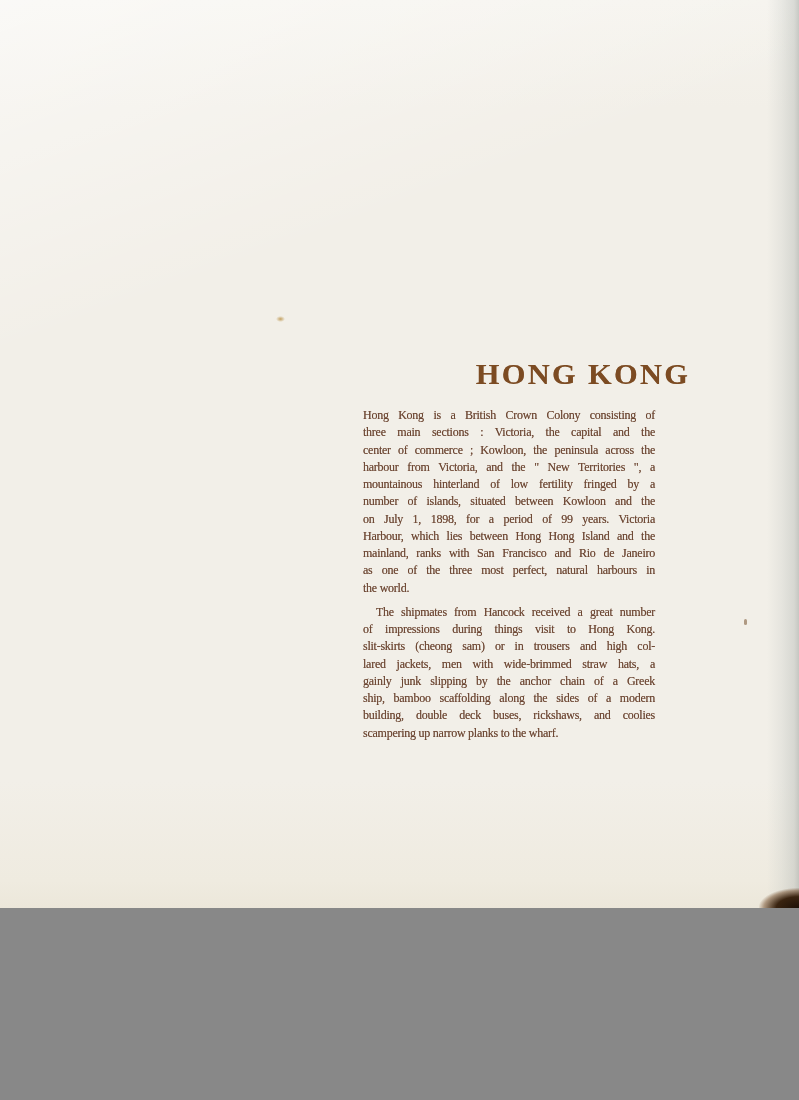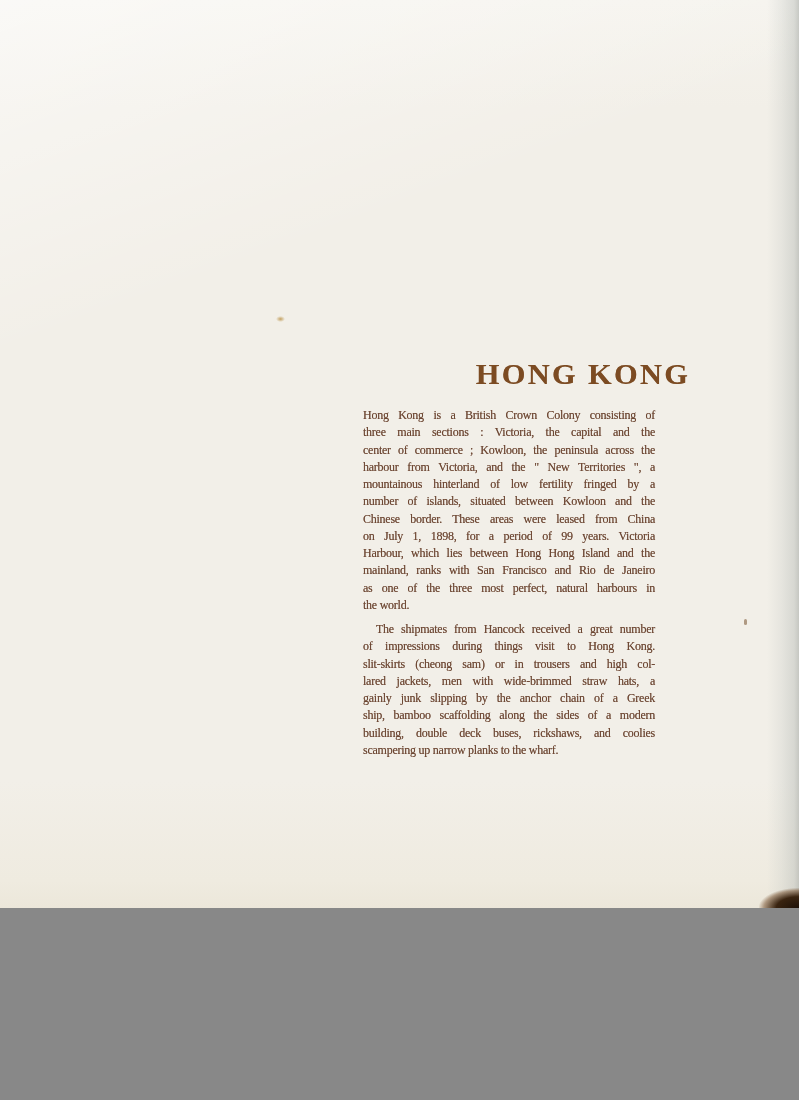"Chinese border. These areas were" div.line { html: <div>Chinese border. These areas were leased from China</div> -> none }
